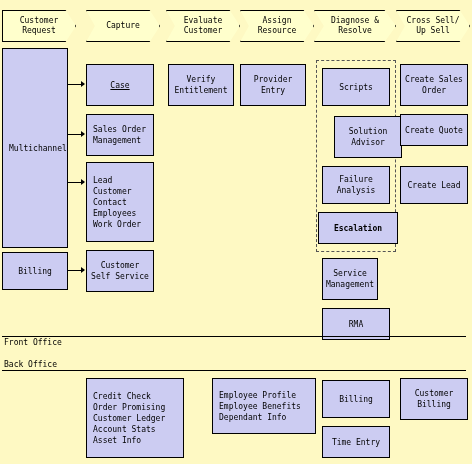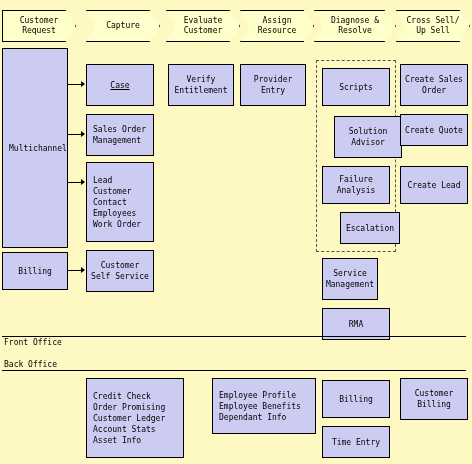"Escalation" div.box { font-weight: none -> bold; left: 340px -> 318px; width: 60px -> 80px }
